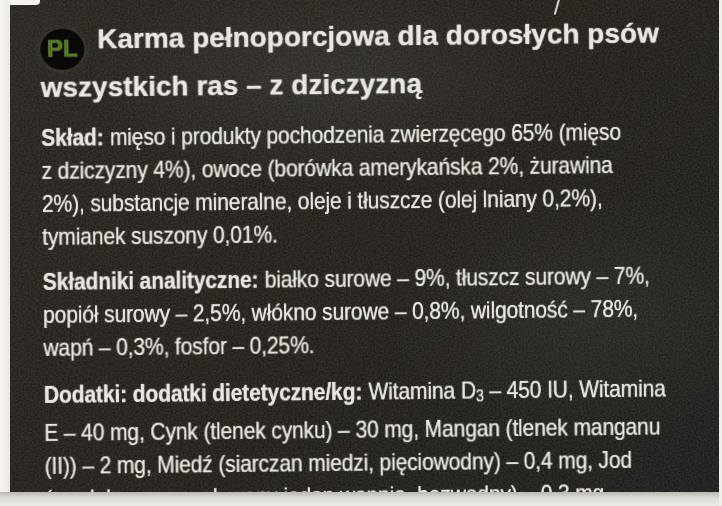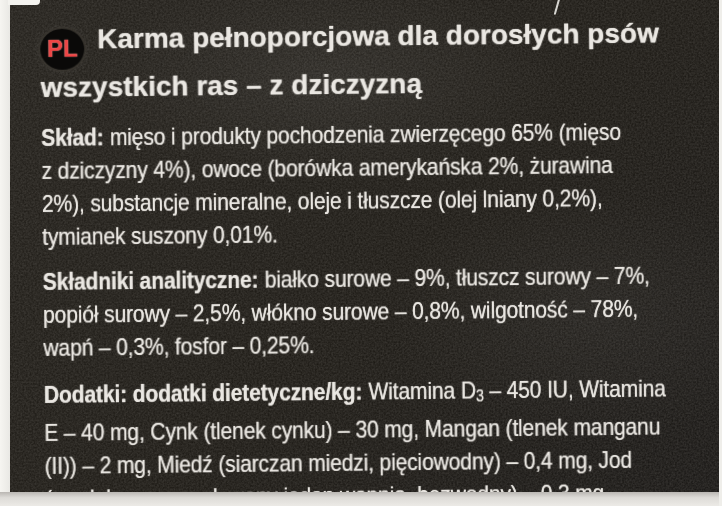"PL" .badge { color: #ef4444 -> #4d7c0f }
